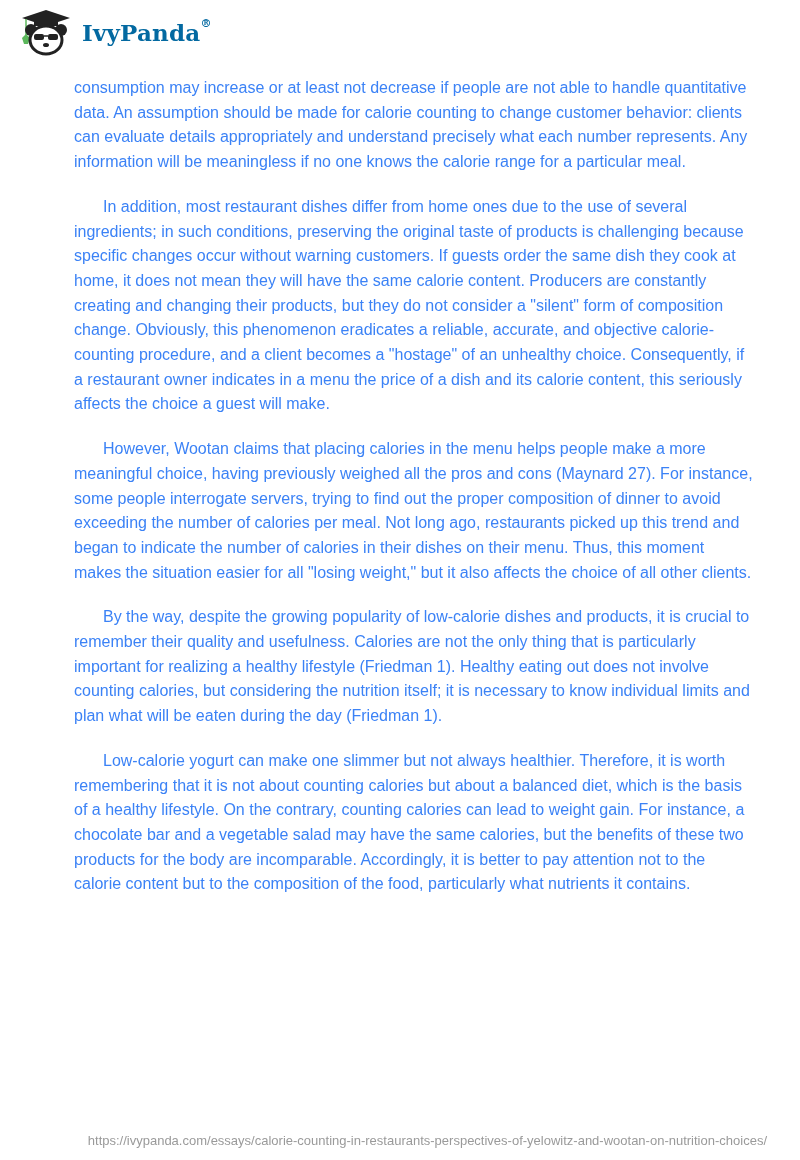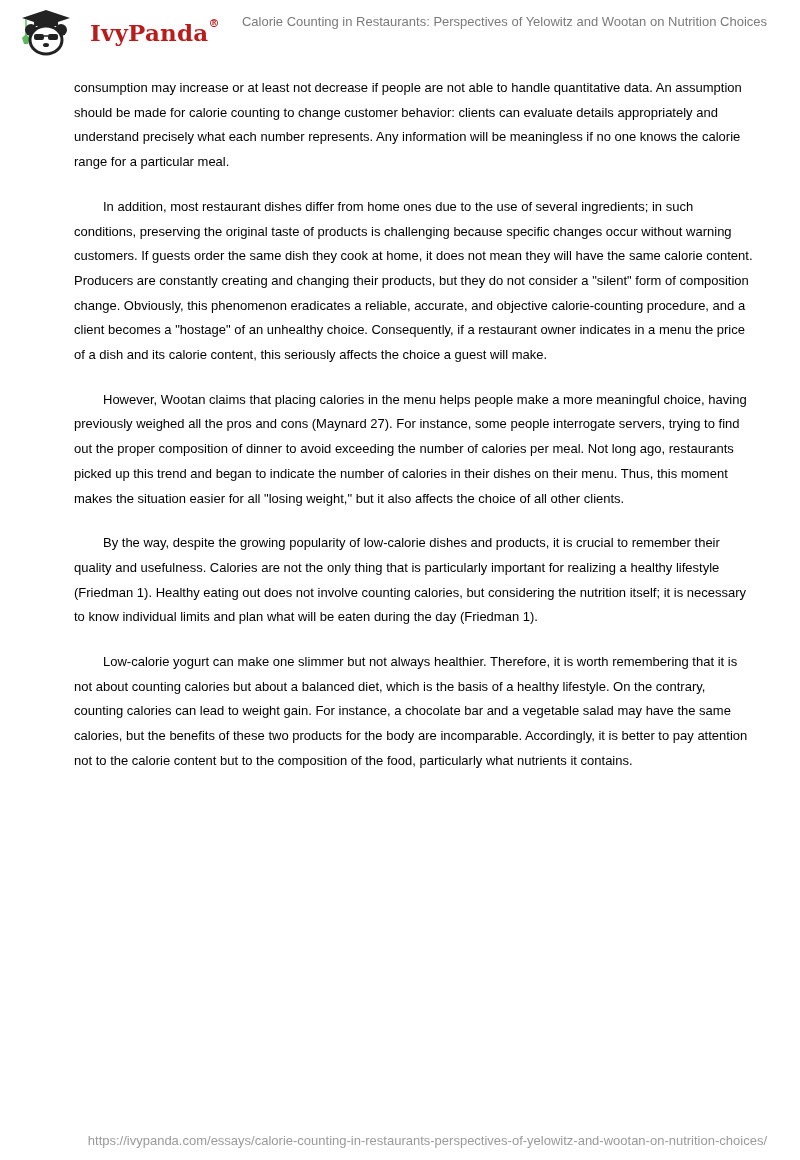"IvyPanda®" .logo-text { color: #b91c1c -> #0369a1; margin-left: 16px -> 8px }
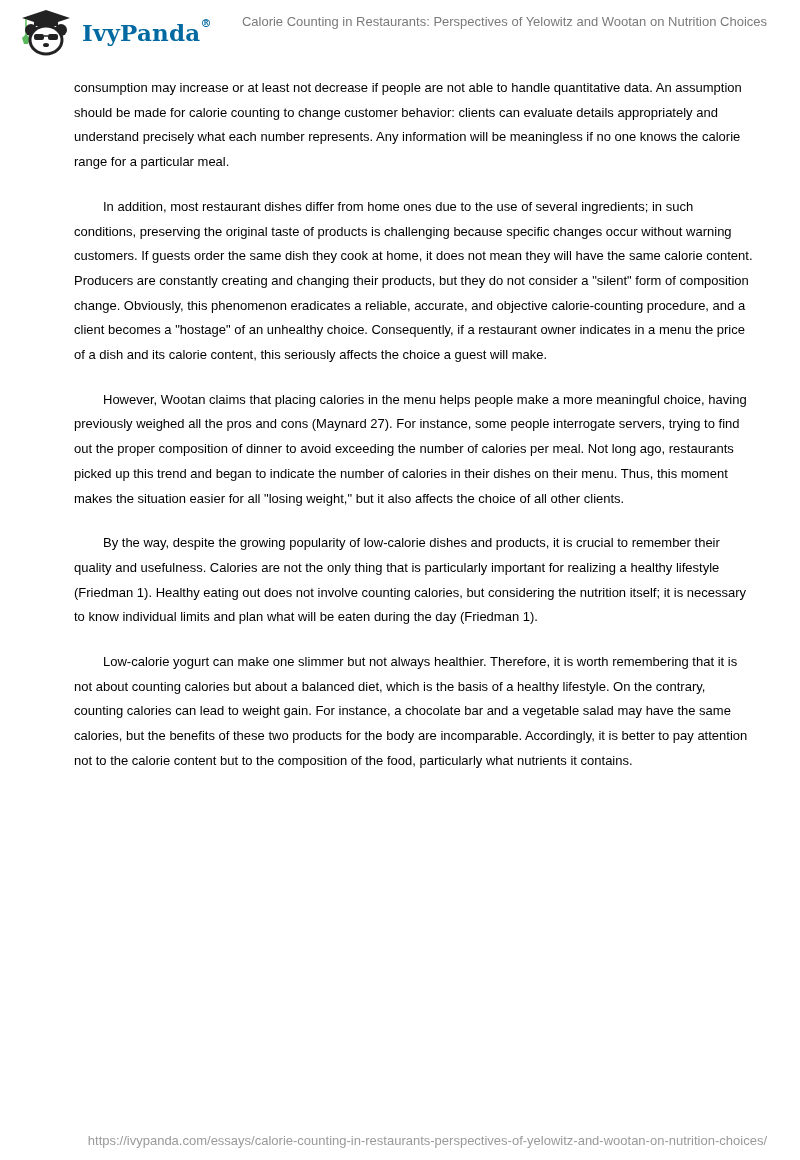"Calorie Counting in Restaurants:" div.doc-title { html: <div>Calorie Counting in Restaurants: Perspectives of Yelowitz and Wootan on Nutrition Choices</div> -> none }
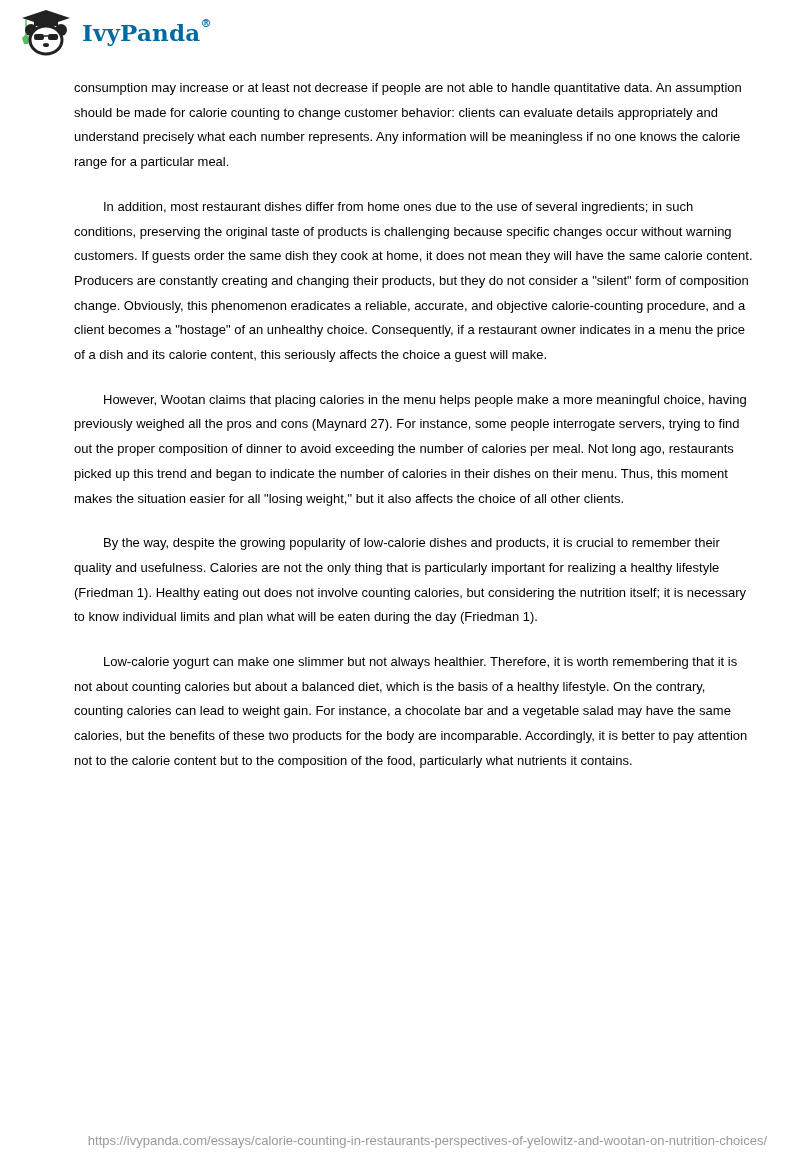"consumption may increase or at" p { color: #000000 -> #3b82f6; font-size: 13px -> 16px }
